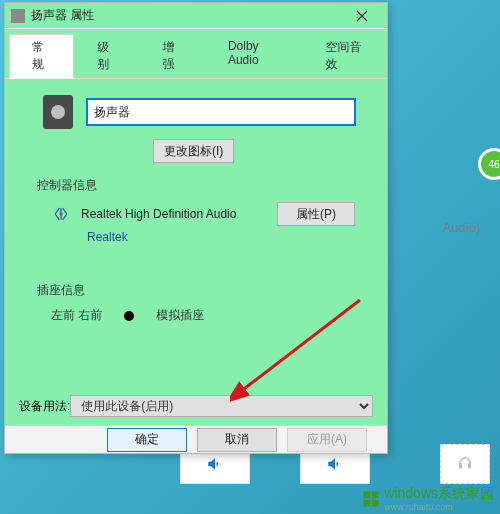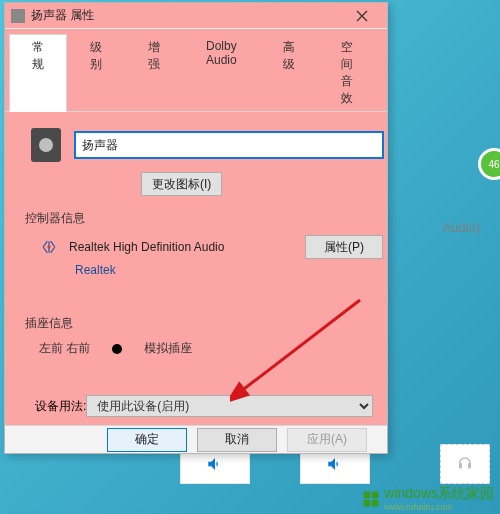"扬声器 属性" .dialog { background: #fca5a5 -> #86efac }
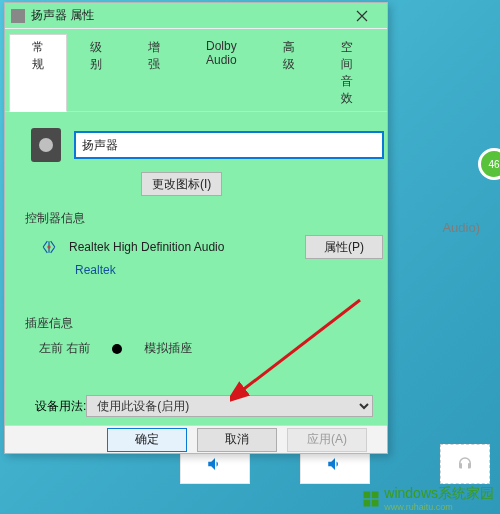"高级" div.tab { html: <div><span>高级</span></div> -> none }
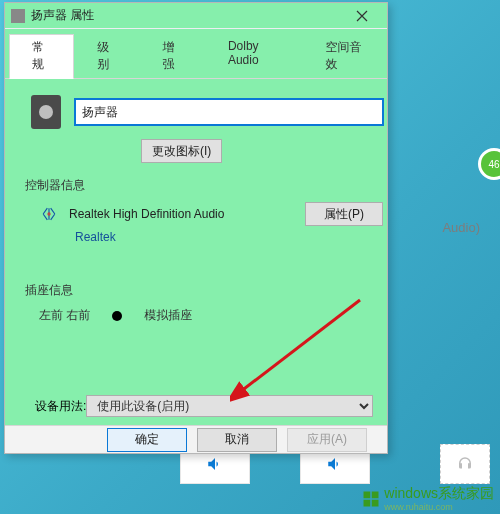"扬声器" .tab-content { margin-left: 16px -> none; padding: 10px 4px 6px -> 10px 32px 6px }
